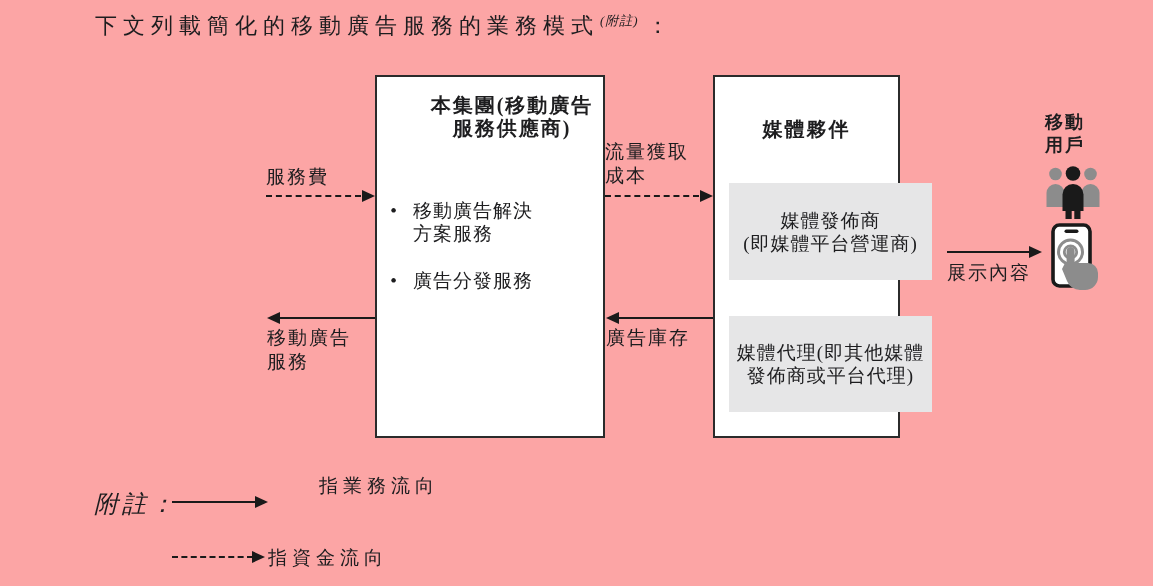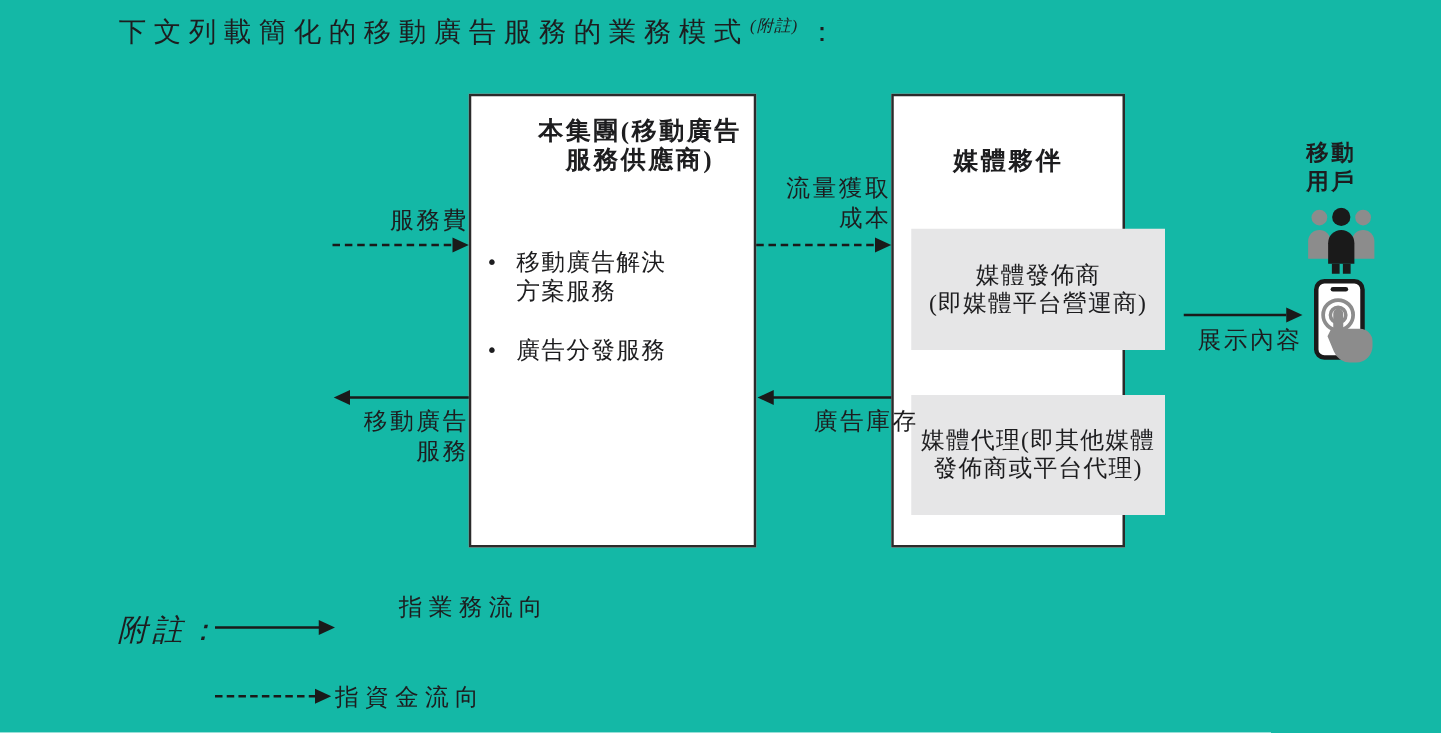"下文列載簡化的移動廣告服務的業務模式(附註) ：" .canvas { background: #14b8a6 -> #fca5a5 }
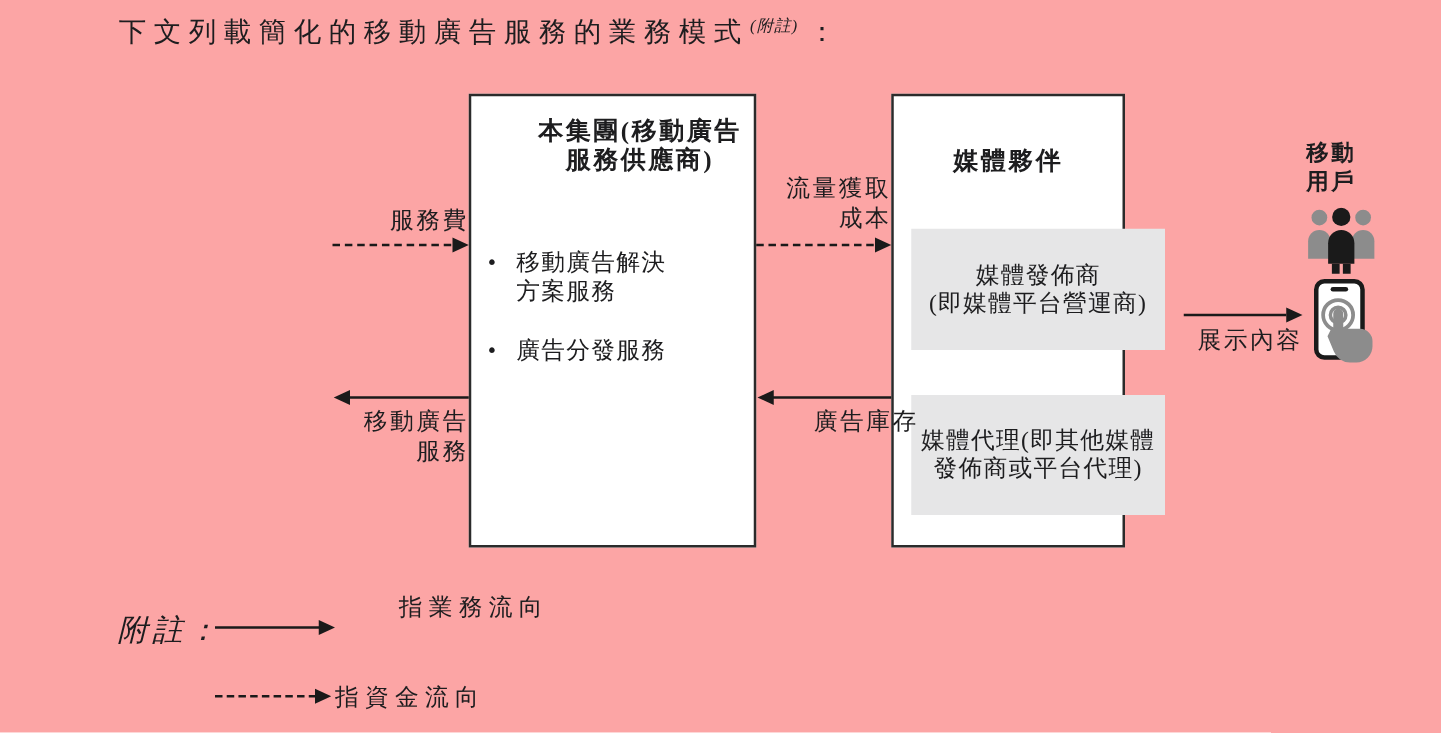"流量獲取" .alabel { text-align: right -> left }
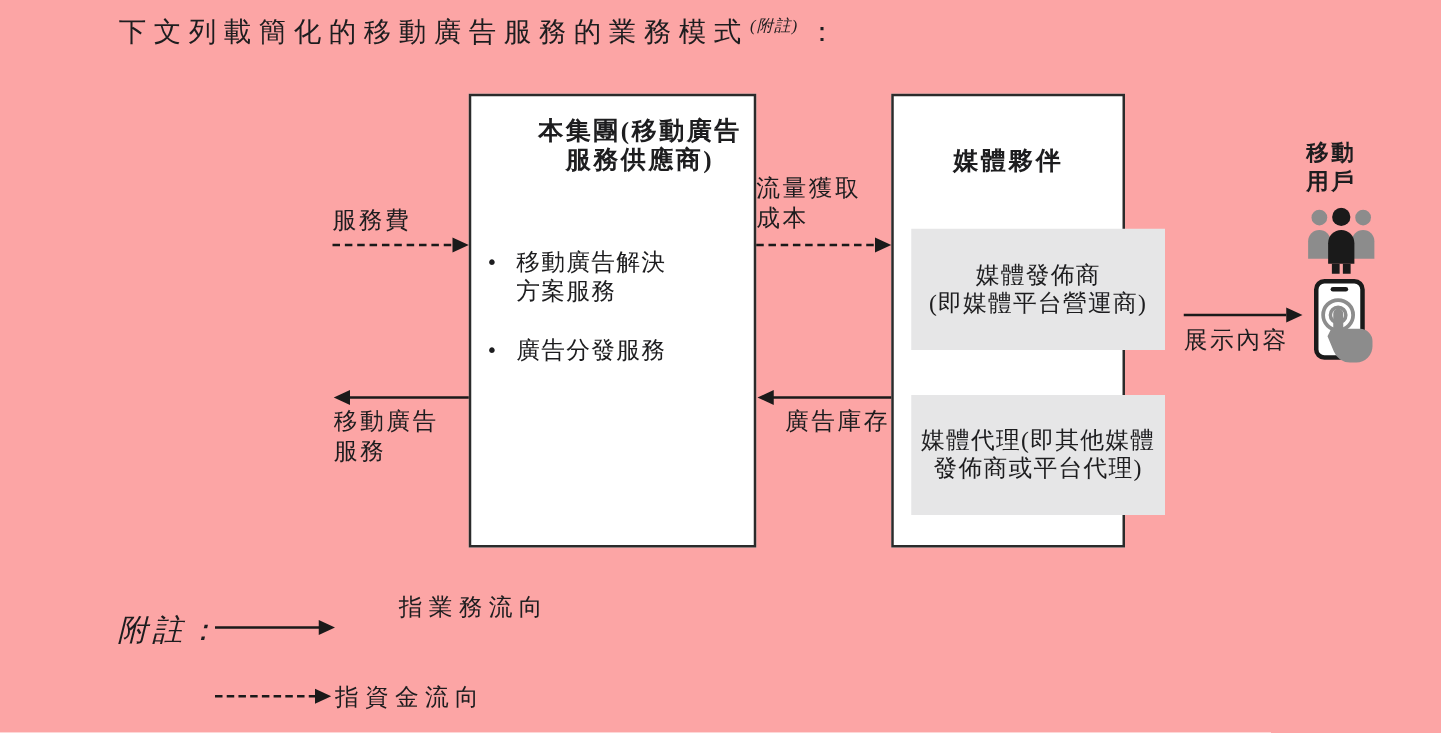"廣告庫存" div.alabel { margin-left: 22px -> none }
